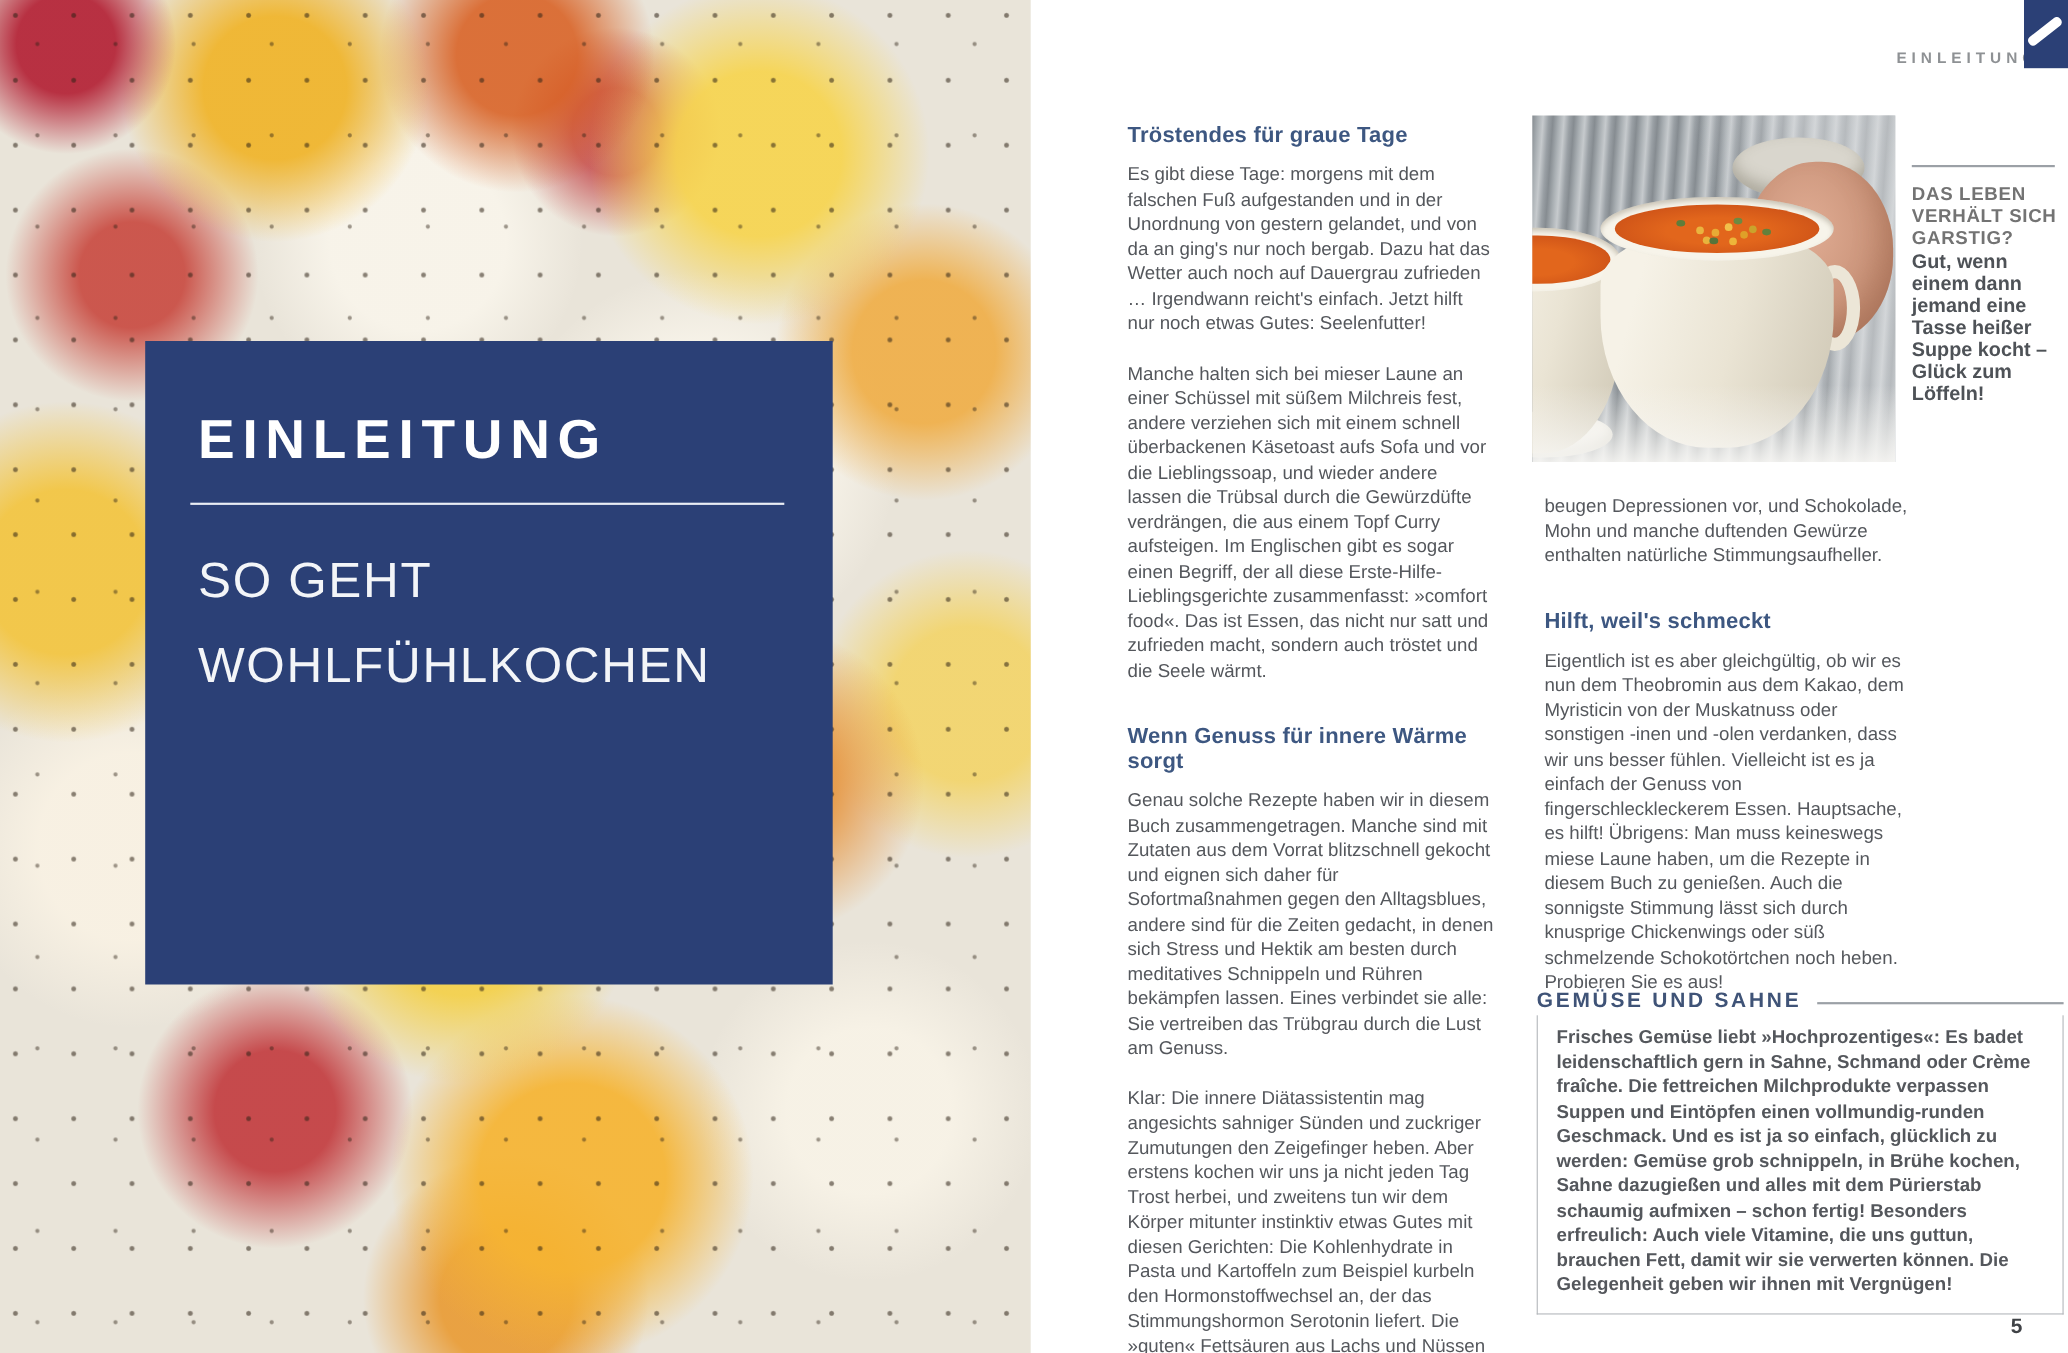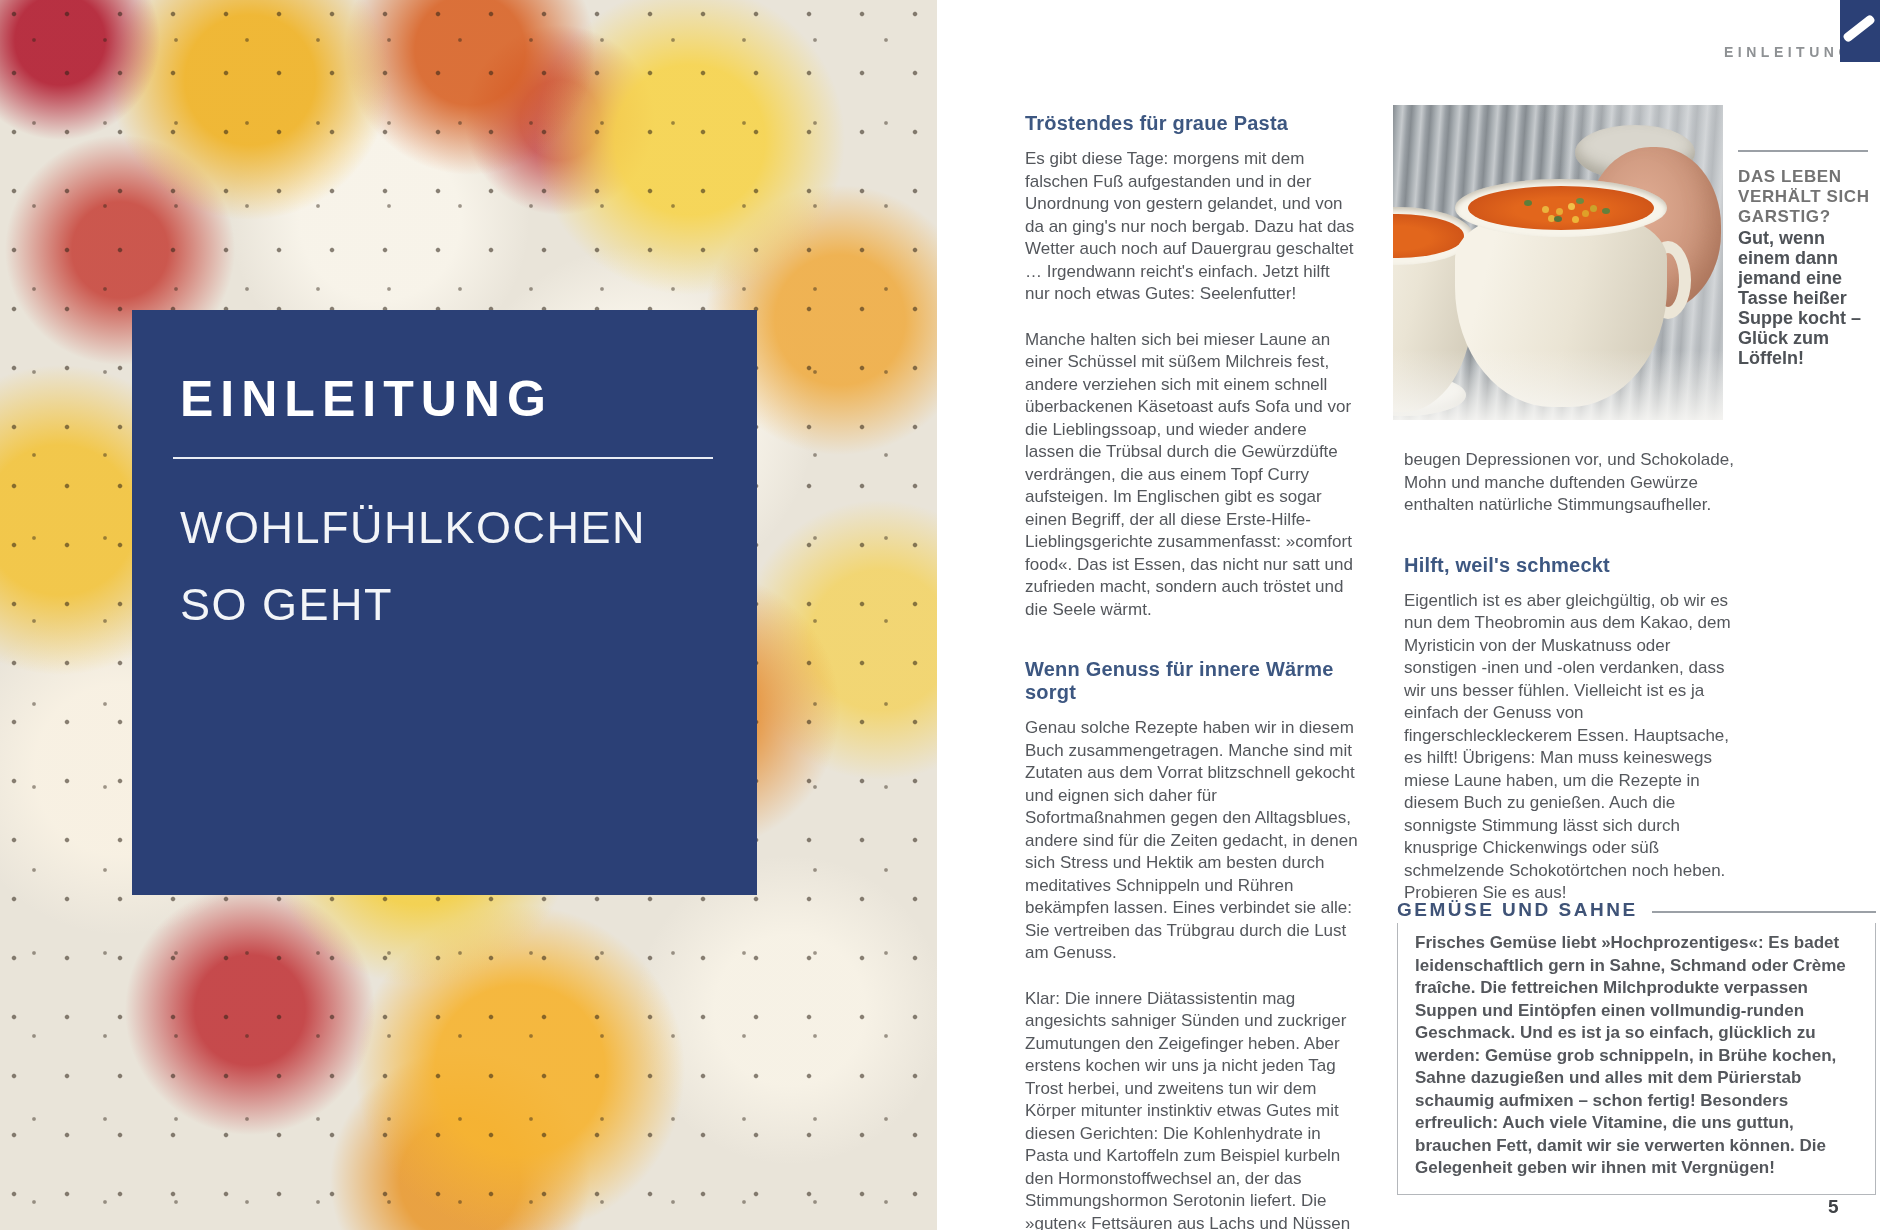"Tröstendes für graue Pasta" h3.section-heading { text: Pasta -> Tage }
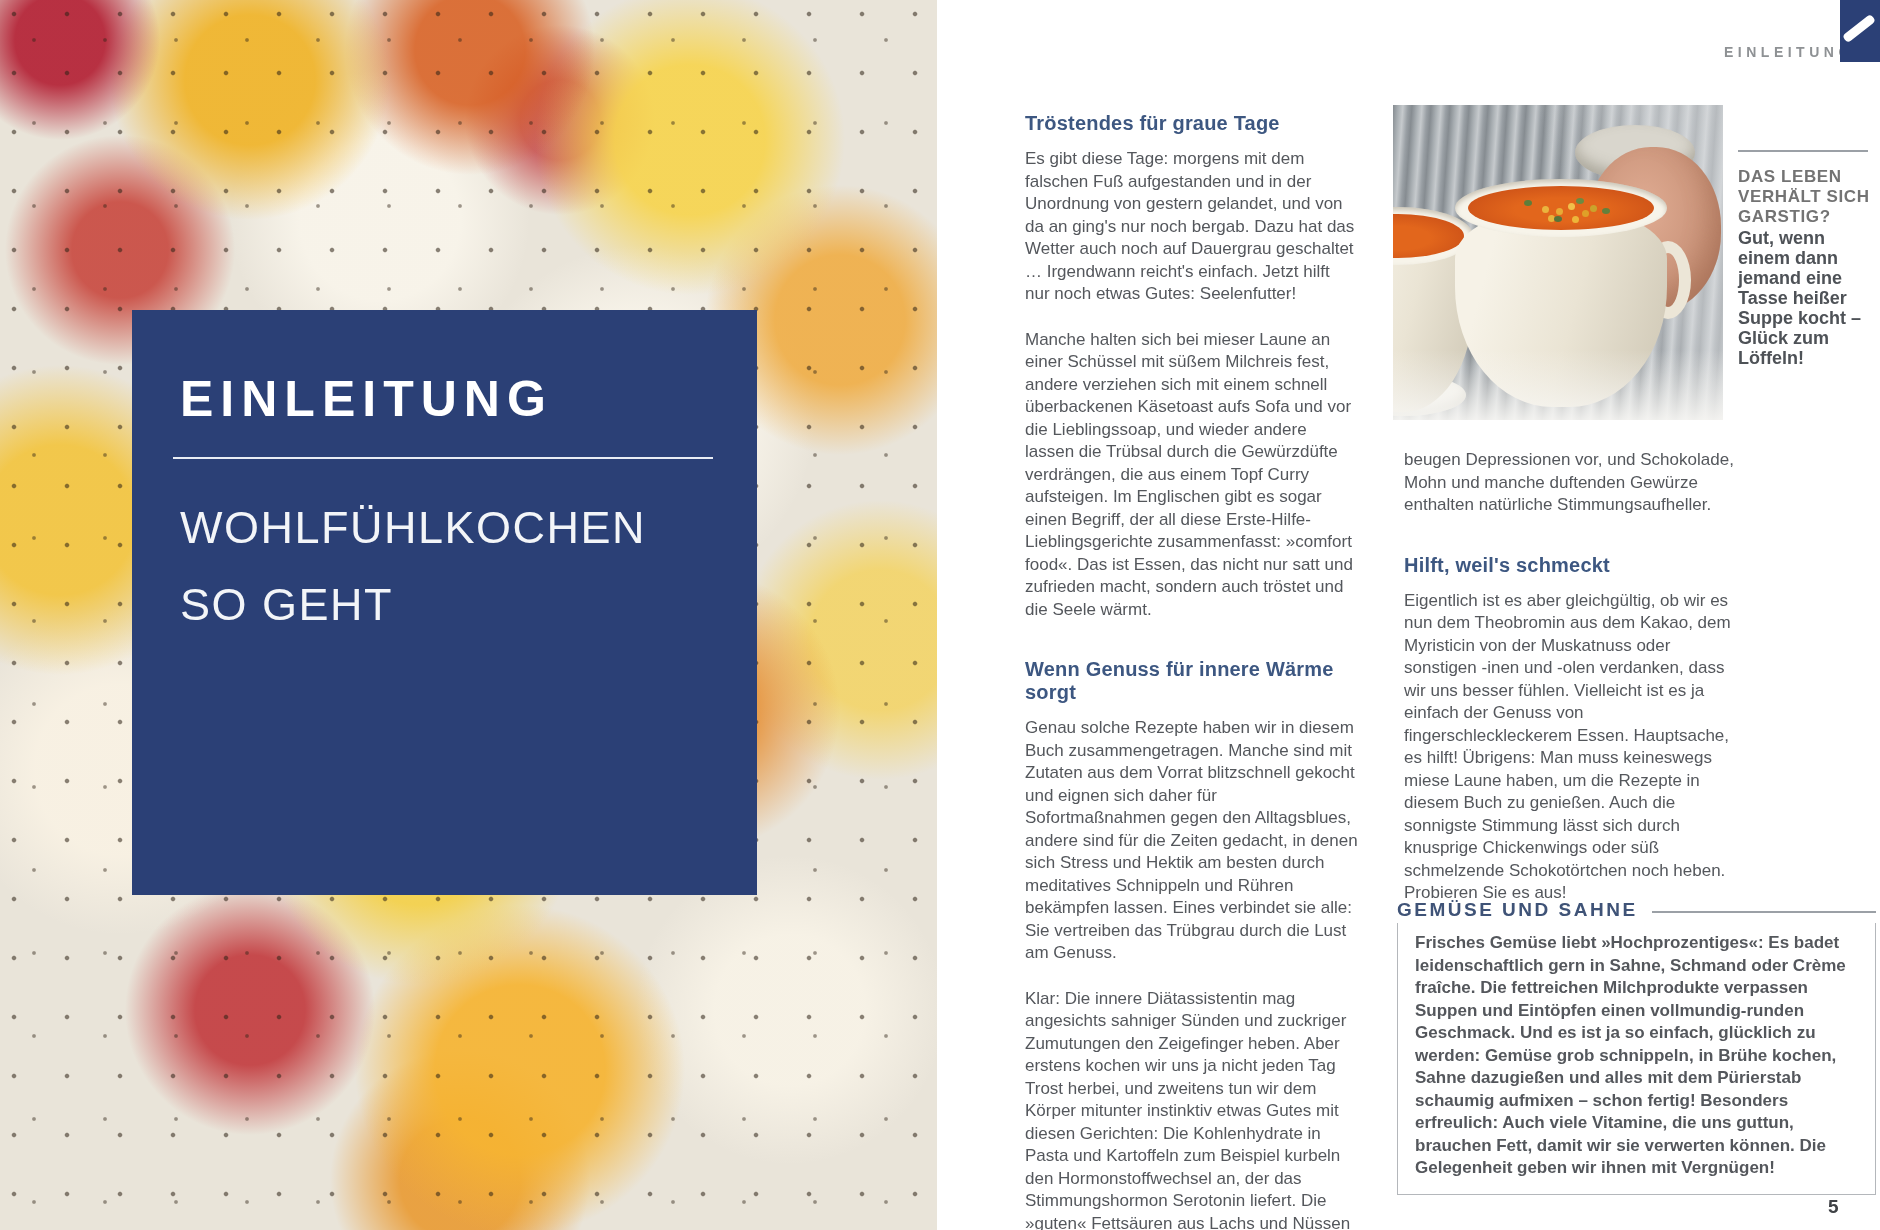"Es gibt diese Tage: morgens" p.body-p { text: geschaltet -> zufrieden }
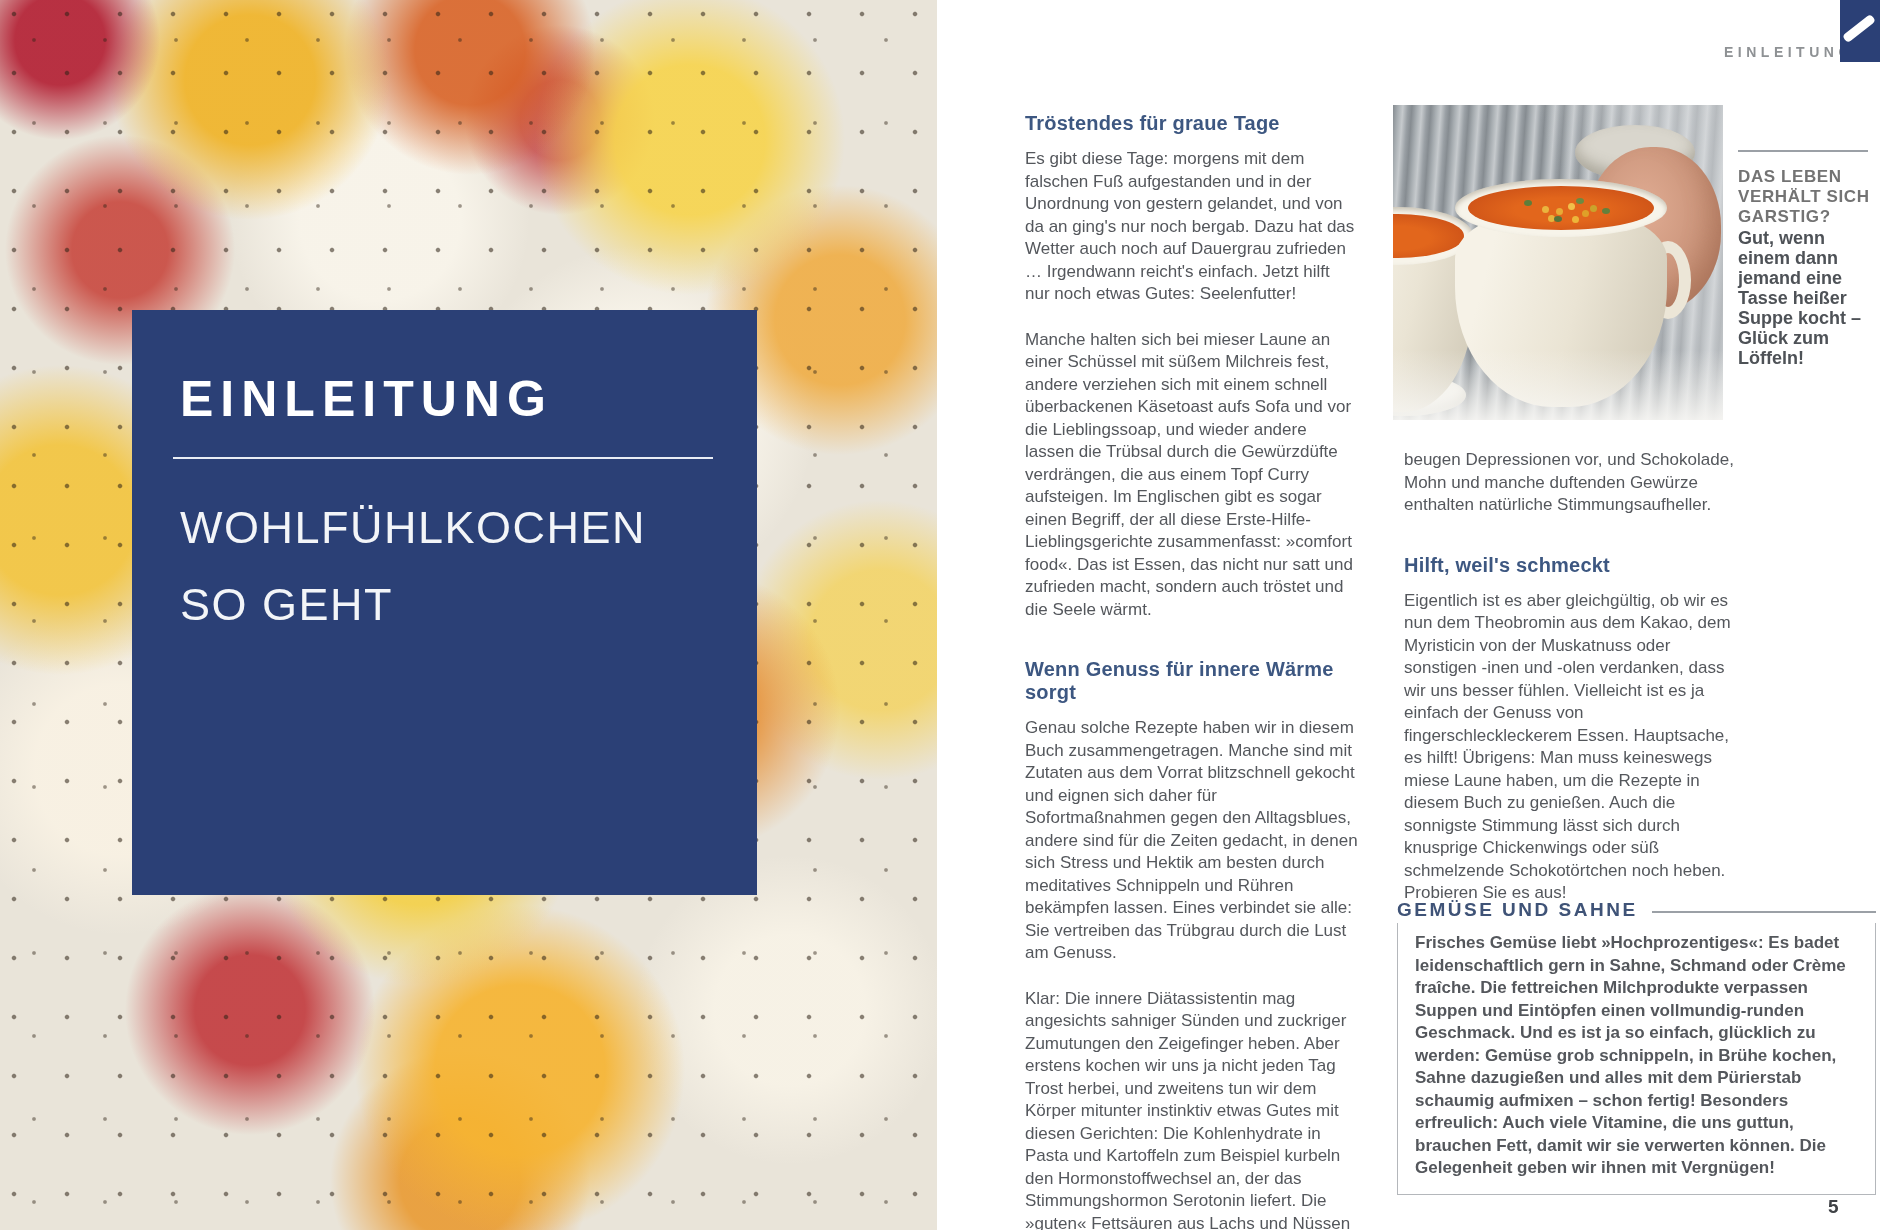"WOHLFÜHLKOCHEN" div { order: before "SO GEHT" -> after "SO GEHT" }
